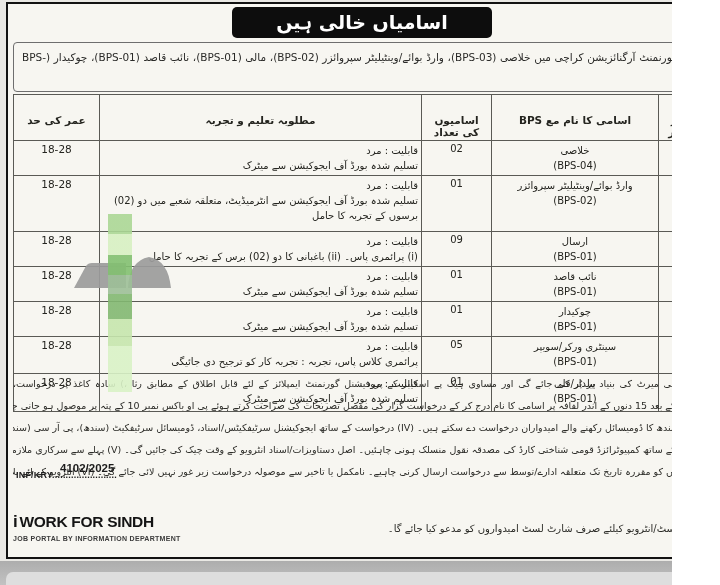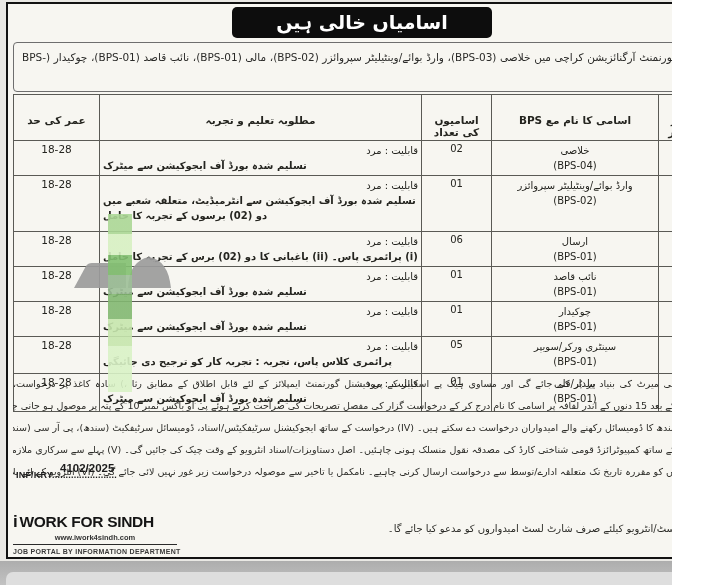"تسلیم شدہ بورڈ آف ایجوکیشن" .edu-l2 { font-weight: bold -> none; text-align: left -> right }
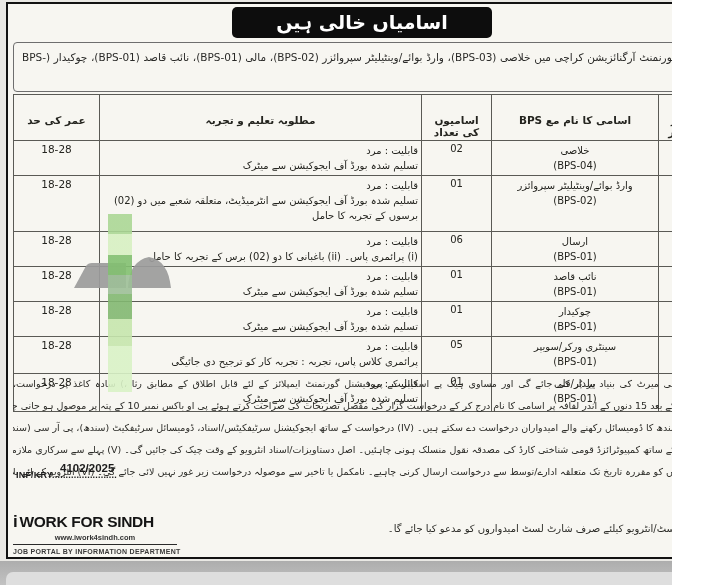"06" td.count-cell { text: 06 -> 09 }
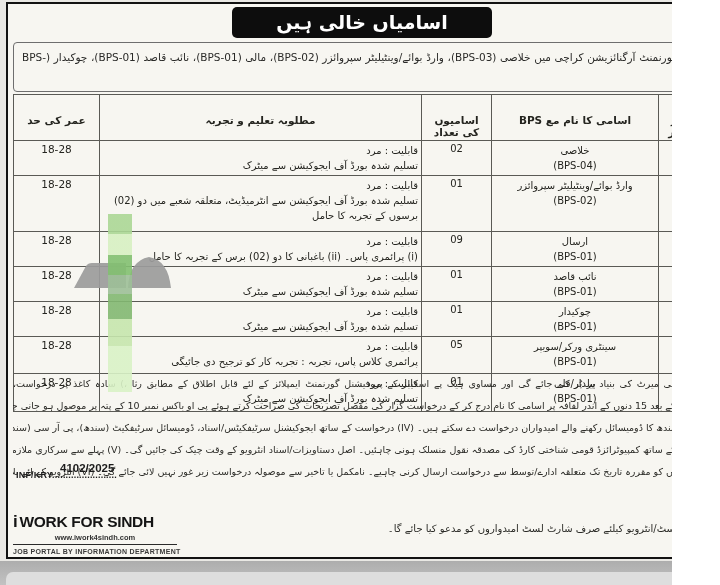"www.iwork4sindh.com" div.logo-site { html: <div>www.iwork4sindh.com</div> -> none }
